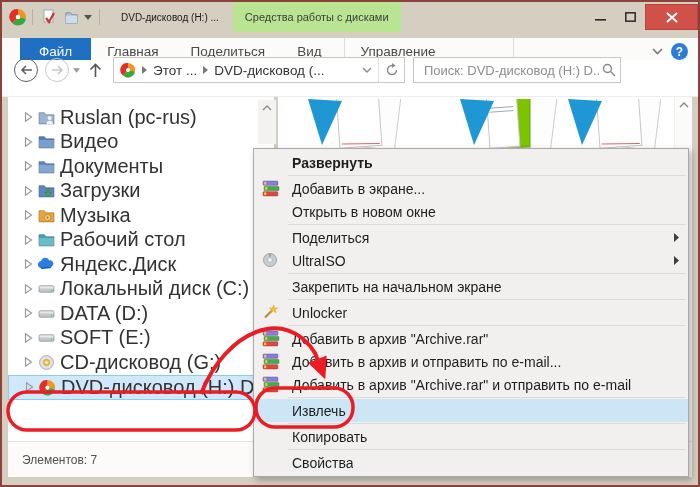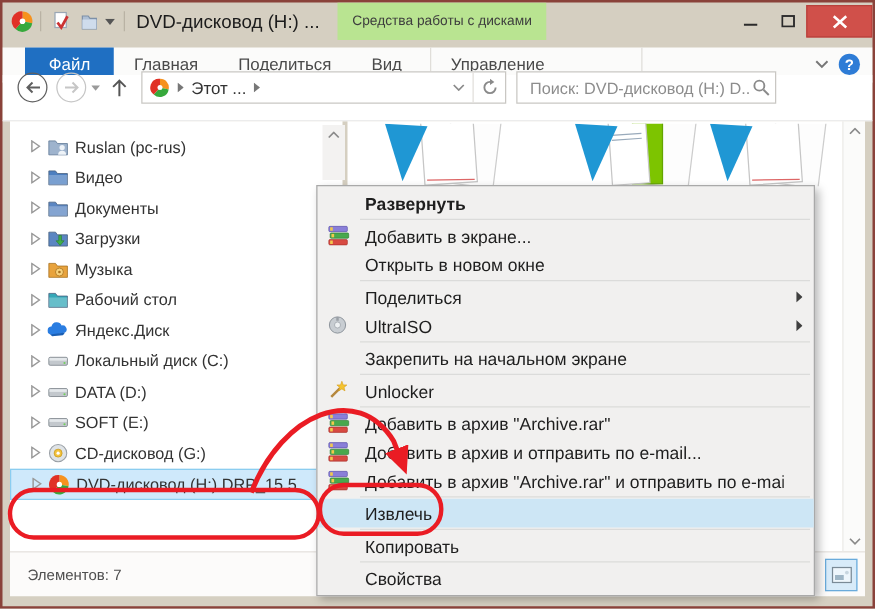"DVD-дисковод (H:) ..." .win-title { font-size: 15px -> 10px; margin-left: 4px -> 16px }
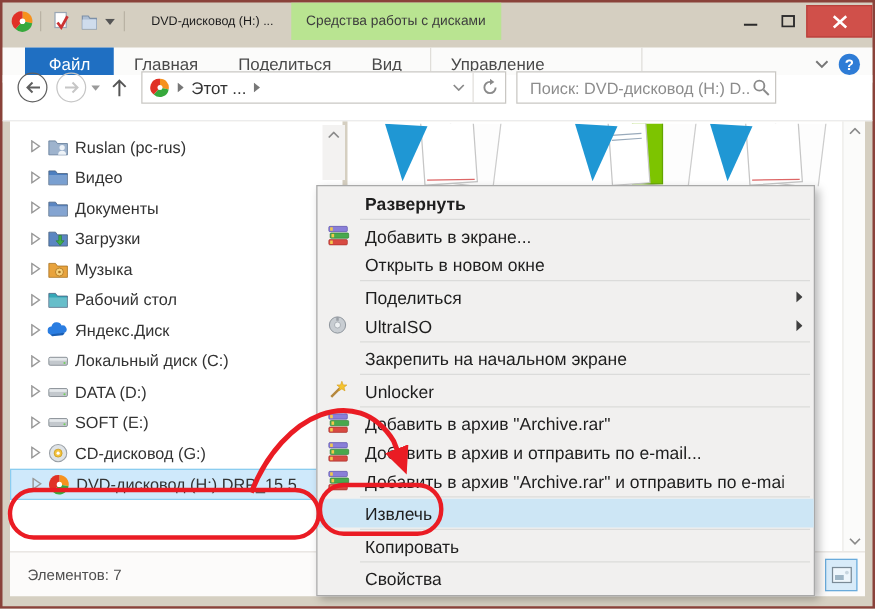"DVD-дисковод (..." span.crumb { html: none -> <span>DVD-дисковод (...</span> }
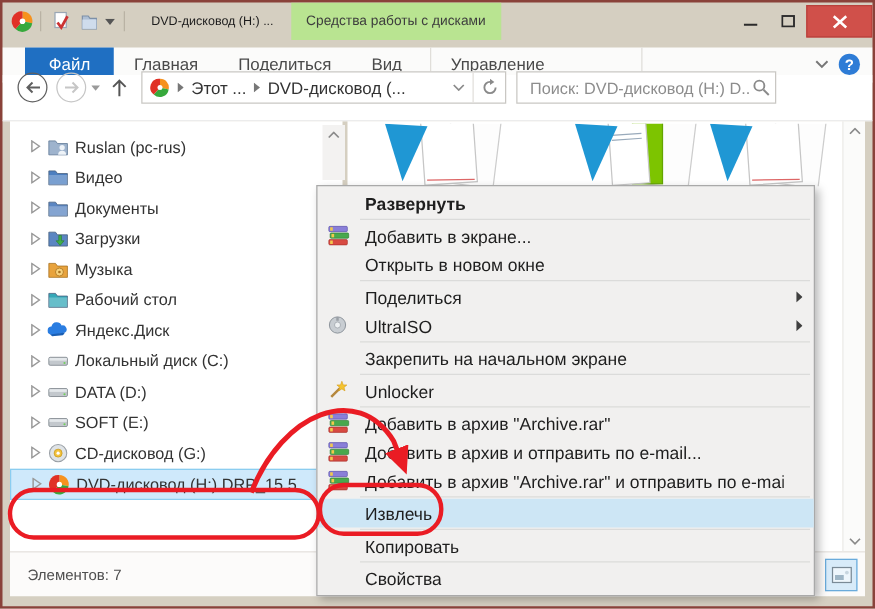"Ruslan (pc-rus)" .tree-row { font-size: 13px -> 20px }
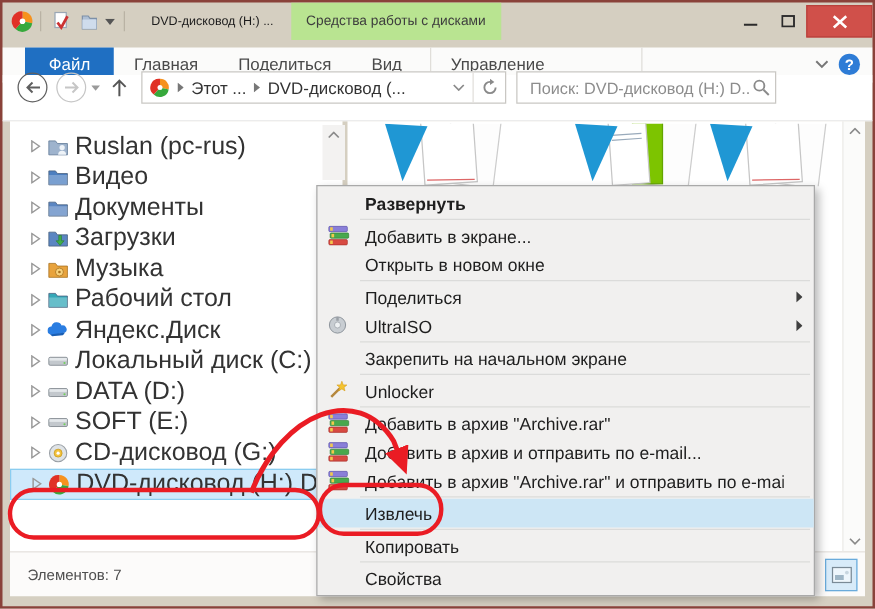"Развернуть" .menu { width: 399px -> 436px }
